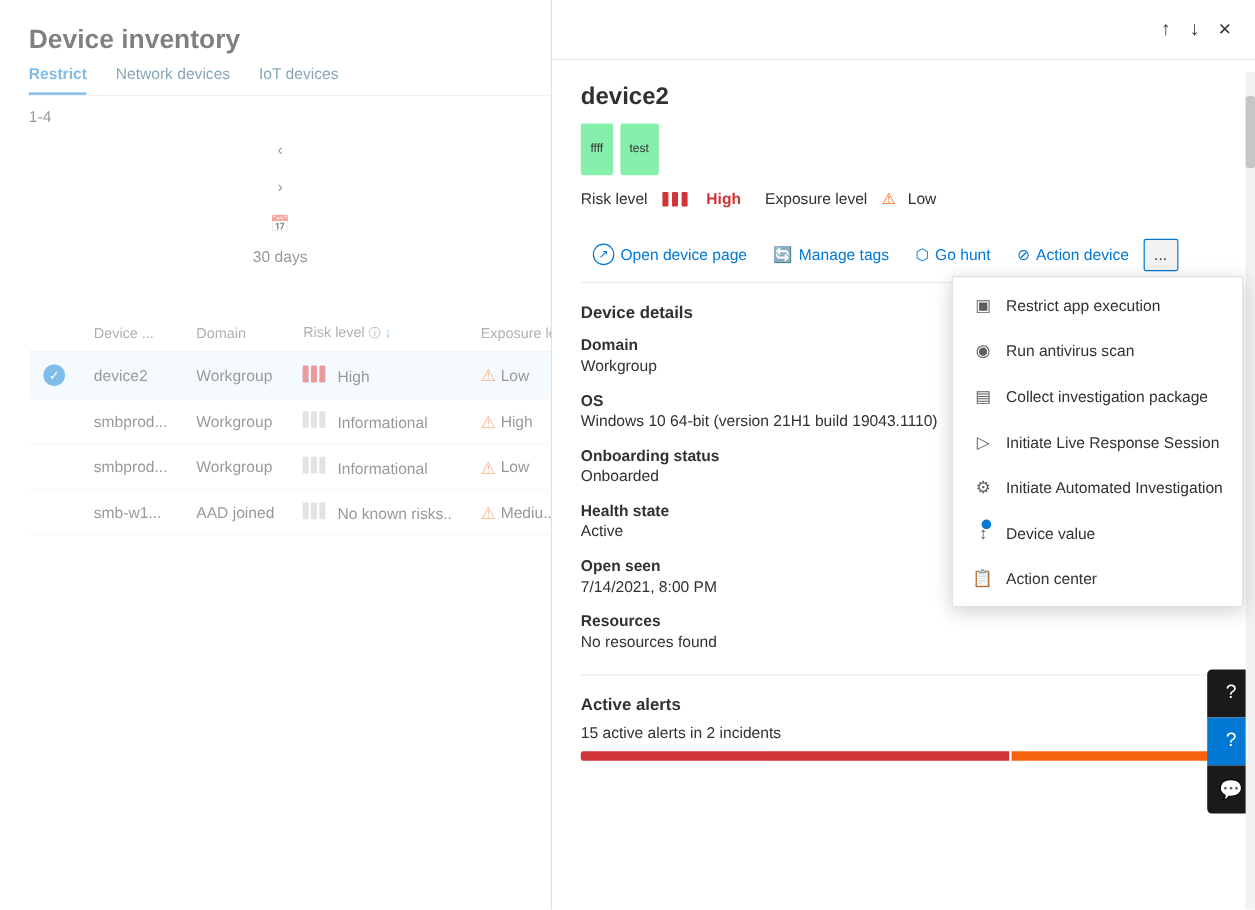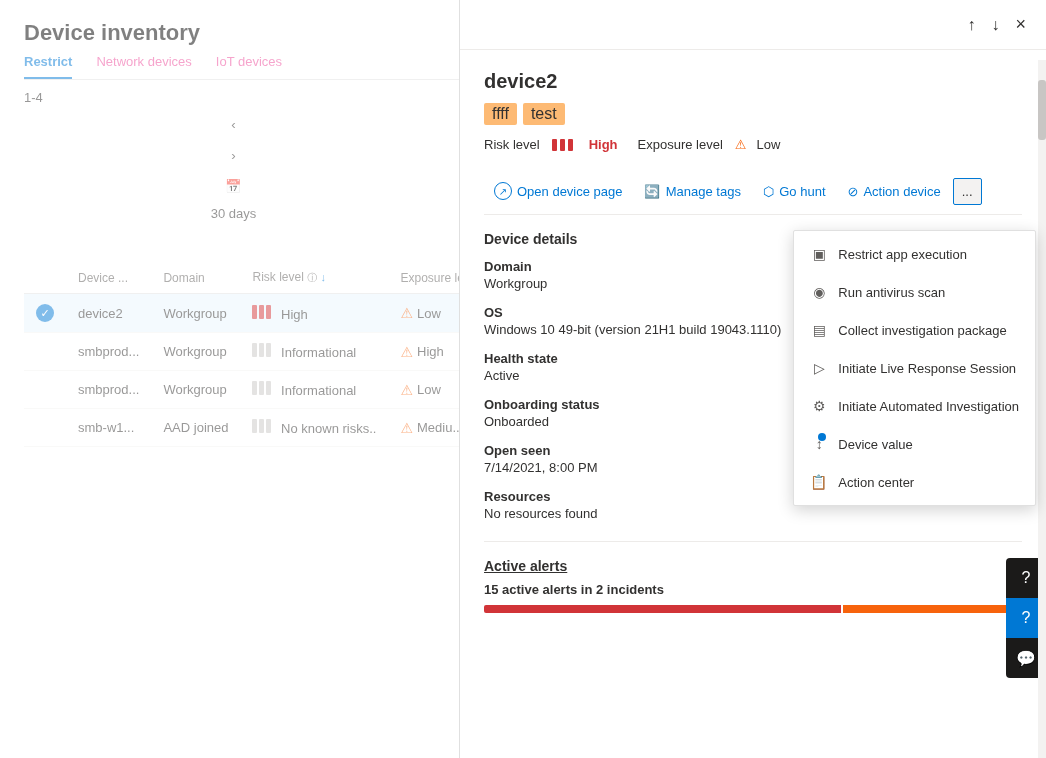"Network devices" .tab { color: #ec4899 -> #0c4a6e }
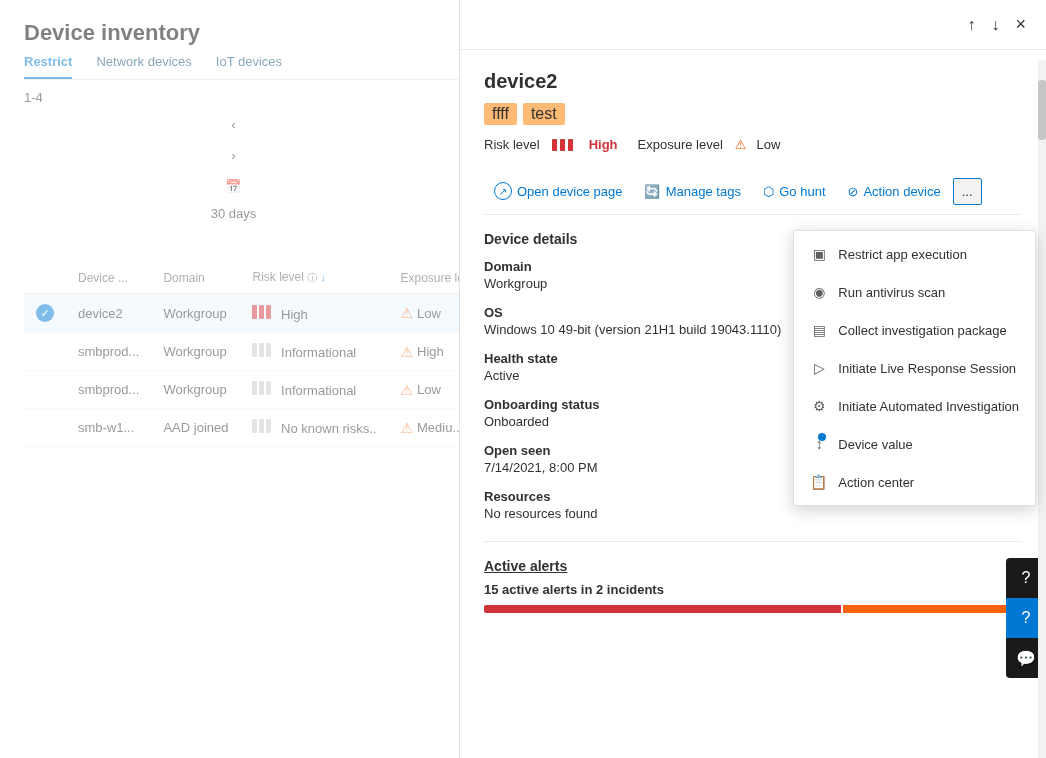"ffff" .tag { background: #fdba74 -> #86efac; font-size: 16px -> 10px; padding: 2px 8px -> 16px 8px }
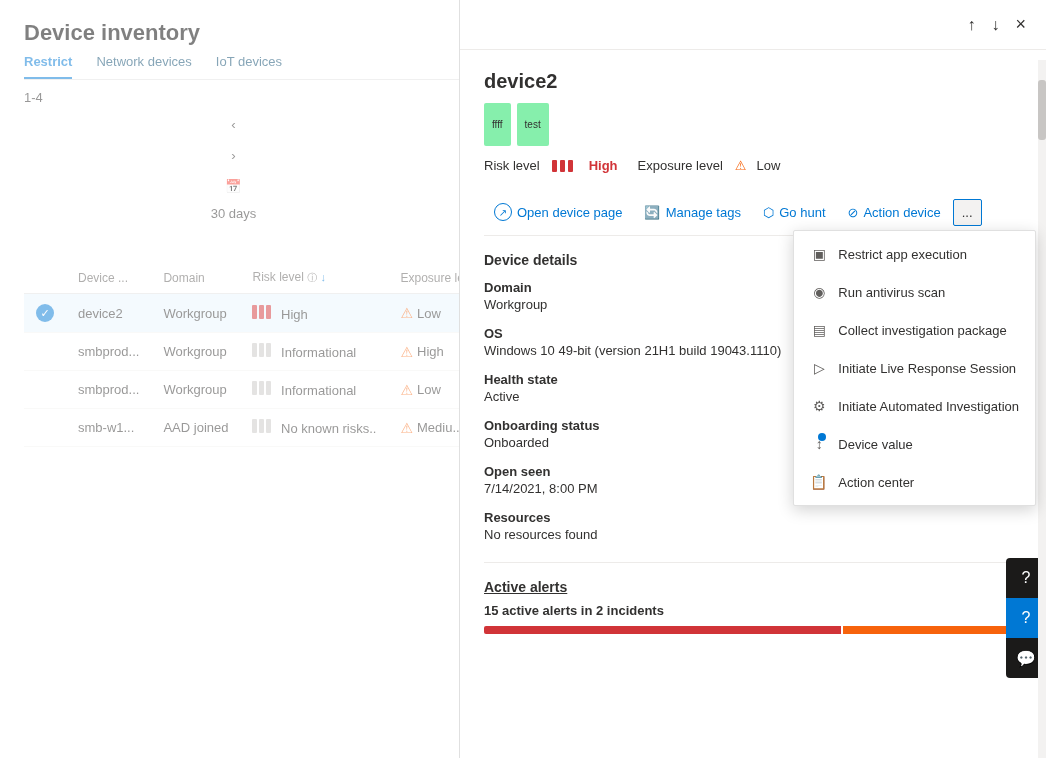"Windows 10 49-bit (version 21H1" div.detail-value { text: 49-bit -> 64-bit }
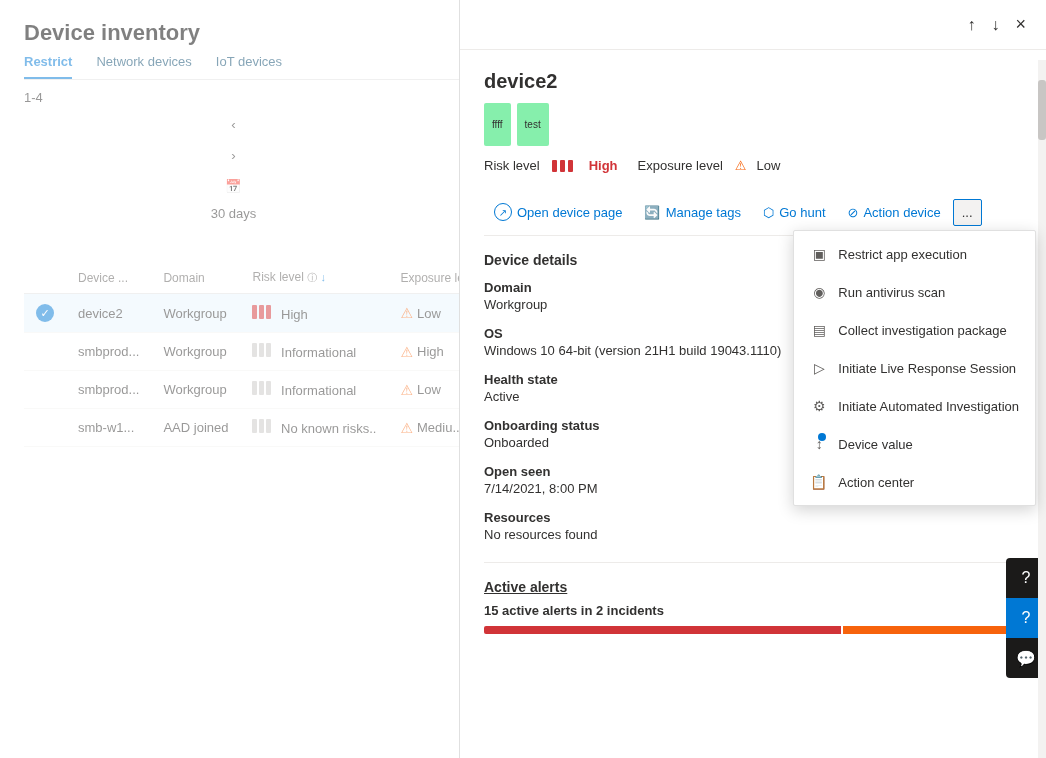"Health state" div.detail-field { order: before "Onboarding status" -> after "Onboarding status" }
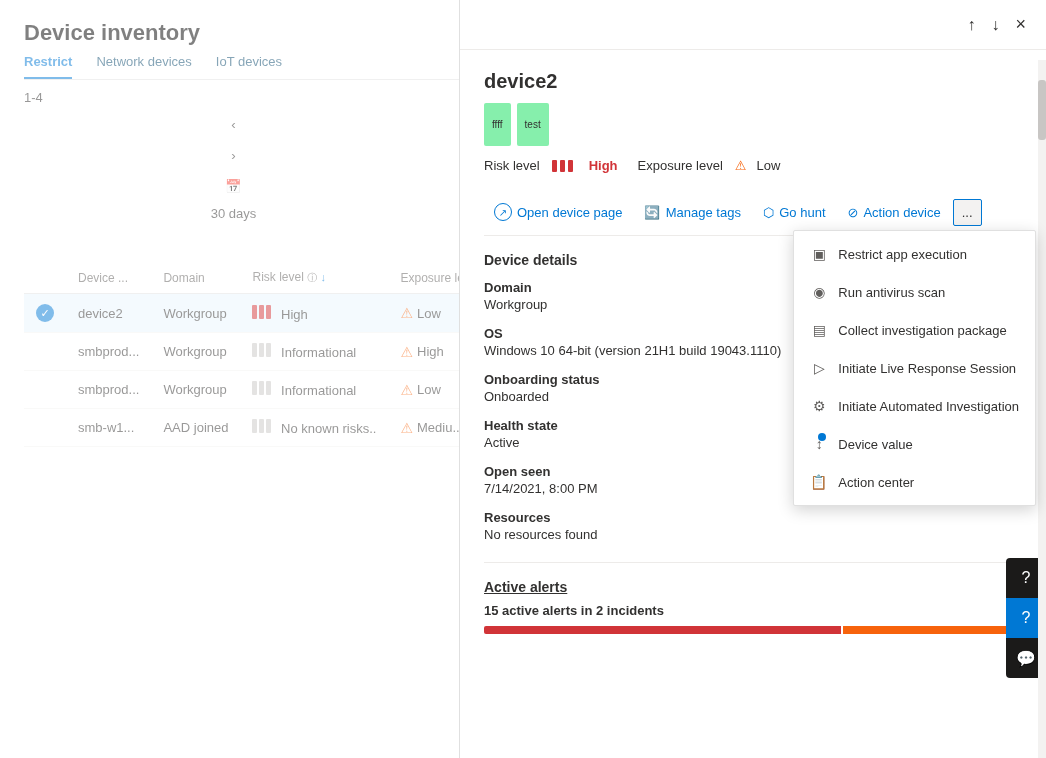"Active alerts" .alerts-title { text-decoration: underline -> none }
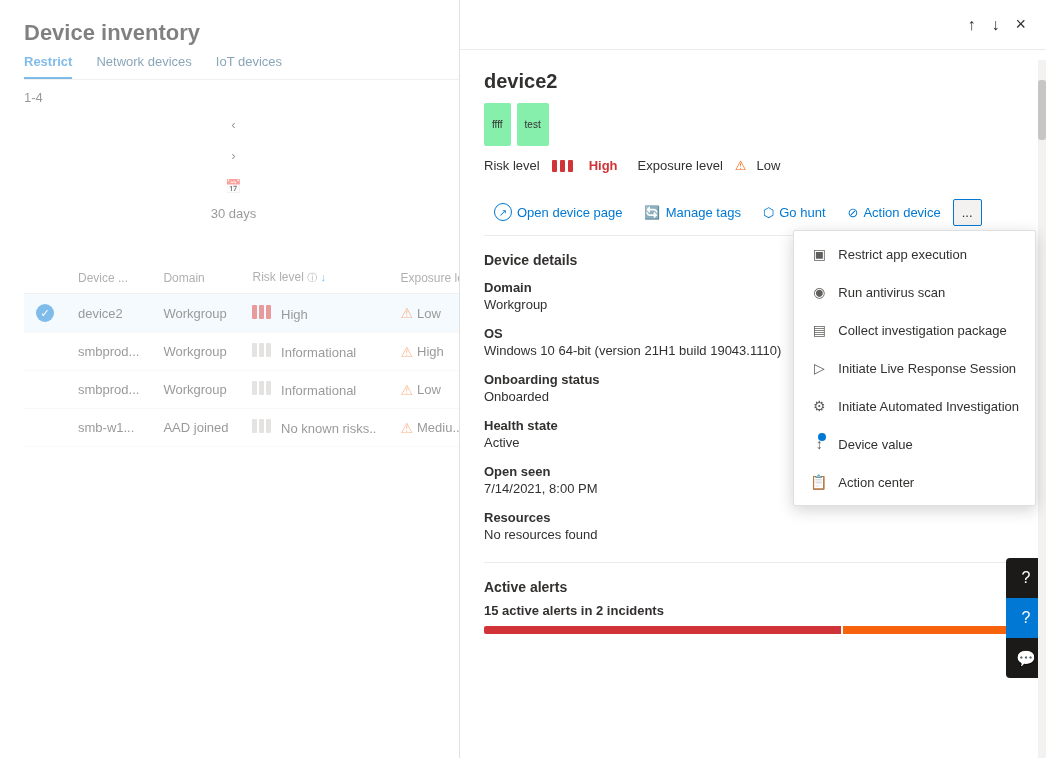"15 active alerts in 2" .alerts-summary { font-weight: 700 -> 400 }
